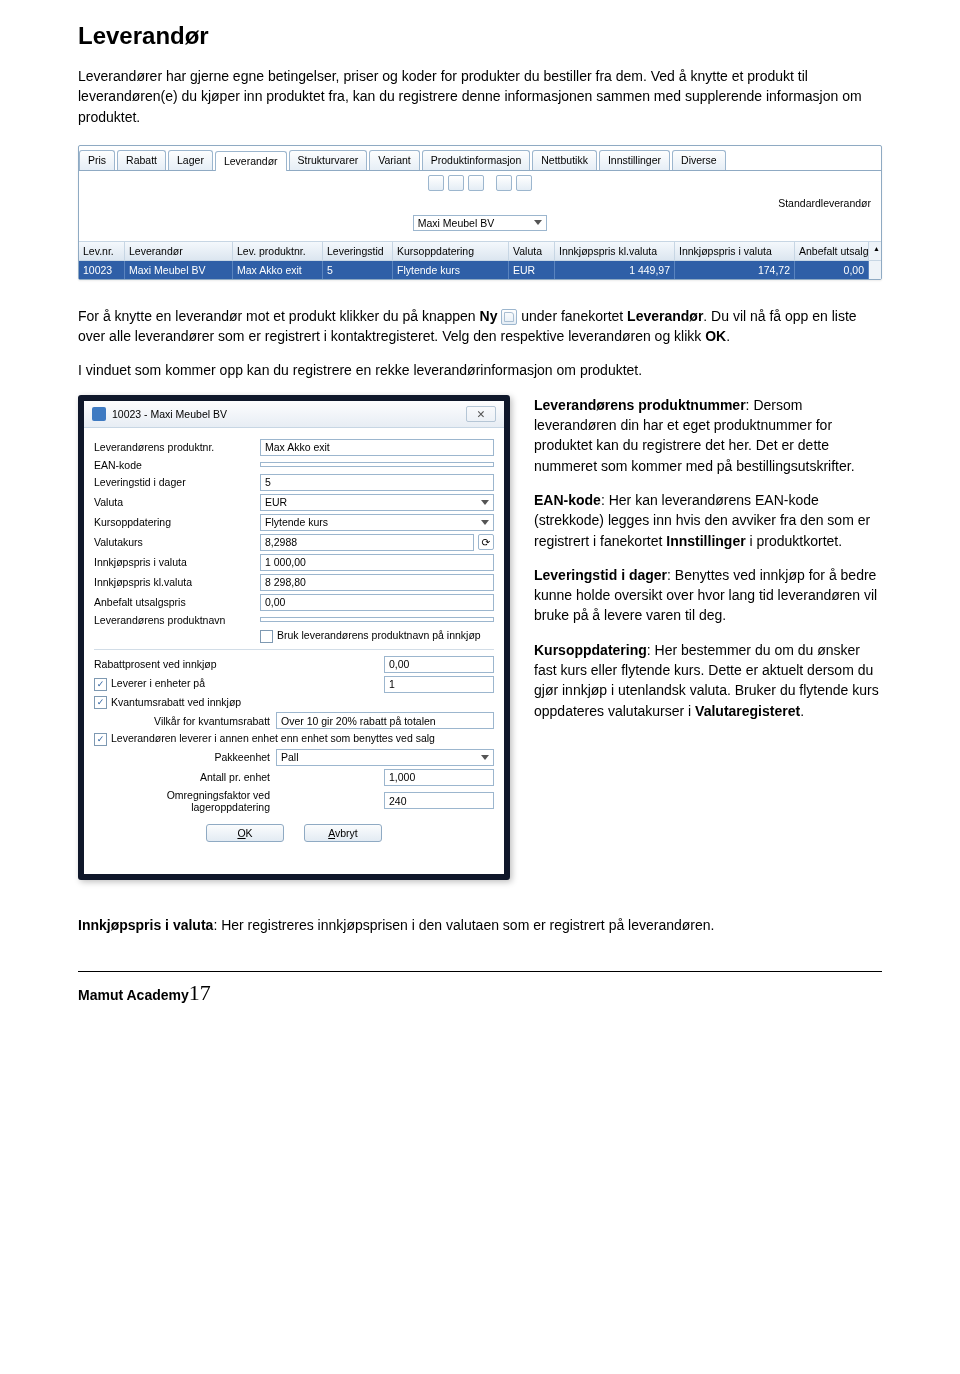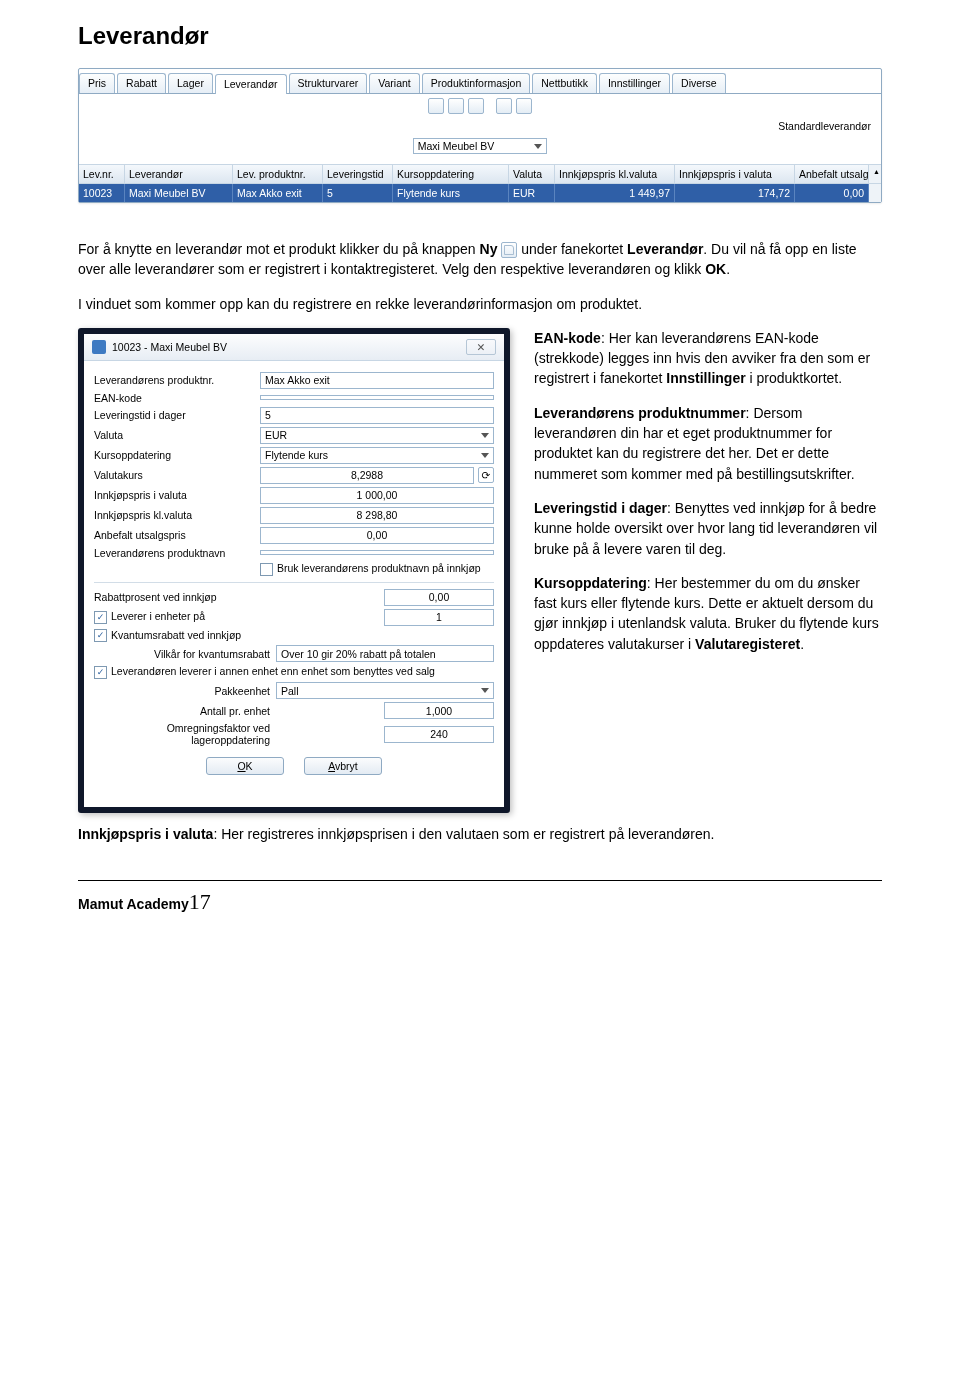"Leverandører har gjerne egne" p { html: none -> <p>Leverandører har gjerne egne betingelser, priser og koder for produkter du bestiller fra dem. Ved å knytte et produkt til leverandøren(e) du kjøper inn produktet fra, kan du registrere denne informasjonen sammen med supplerende informasjon om produktet.</p> }
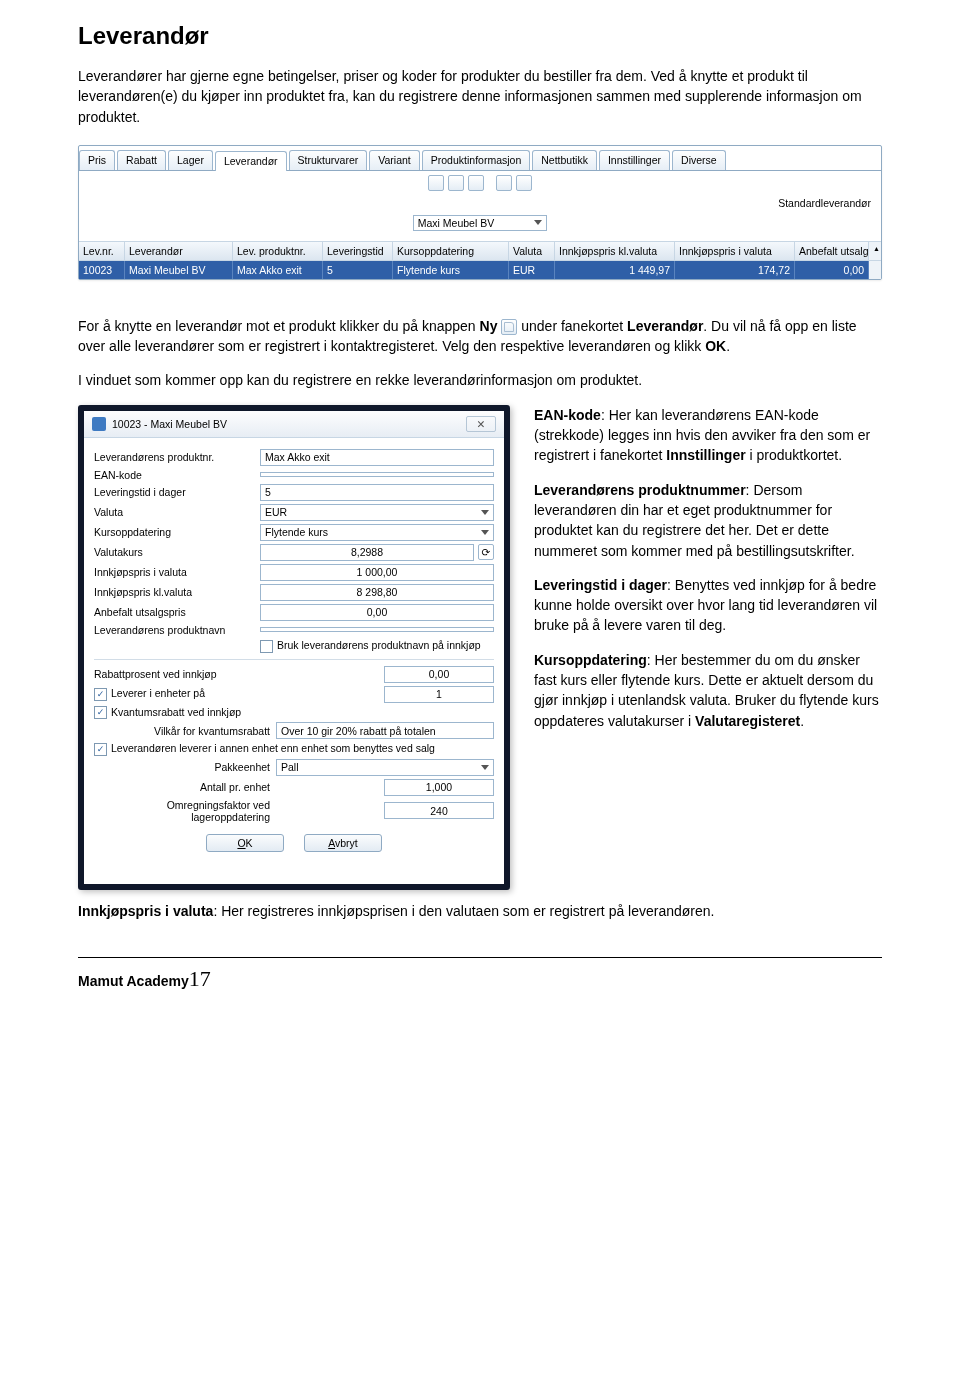"For å knytte en leverandør" p { margin-top: 36px -> 26px }
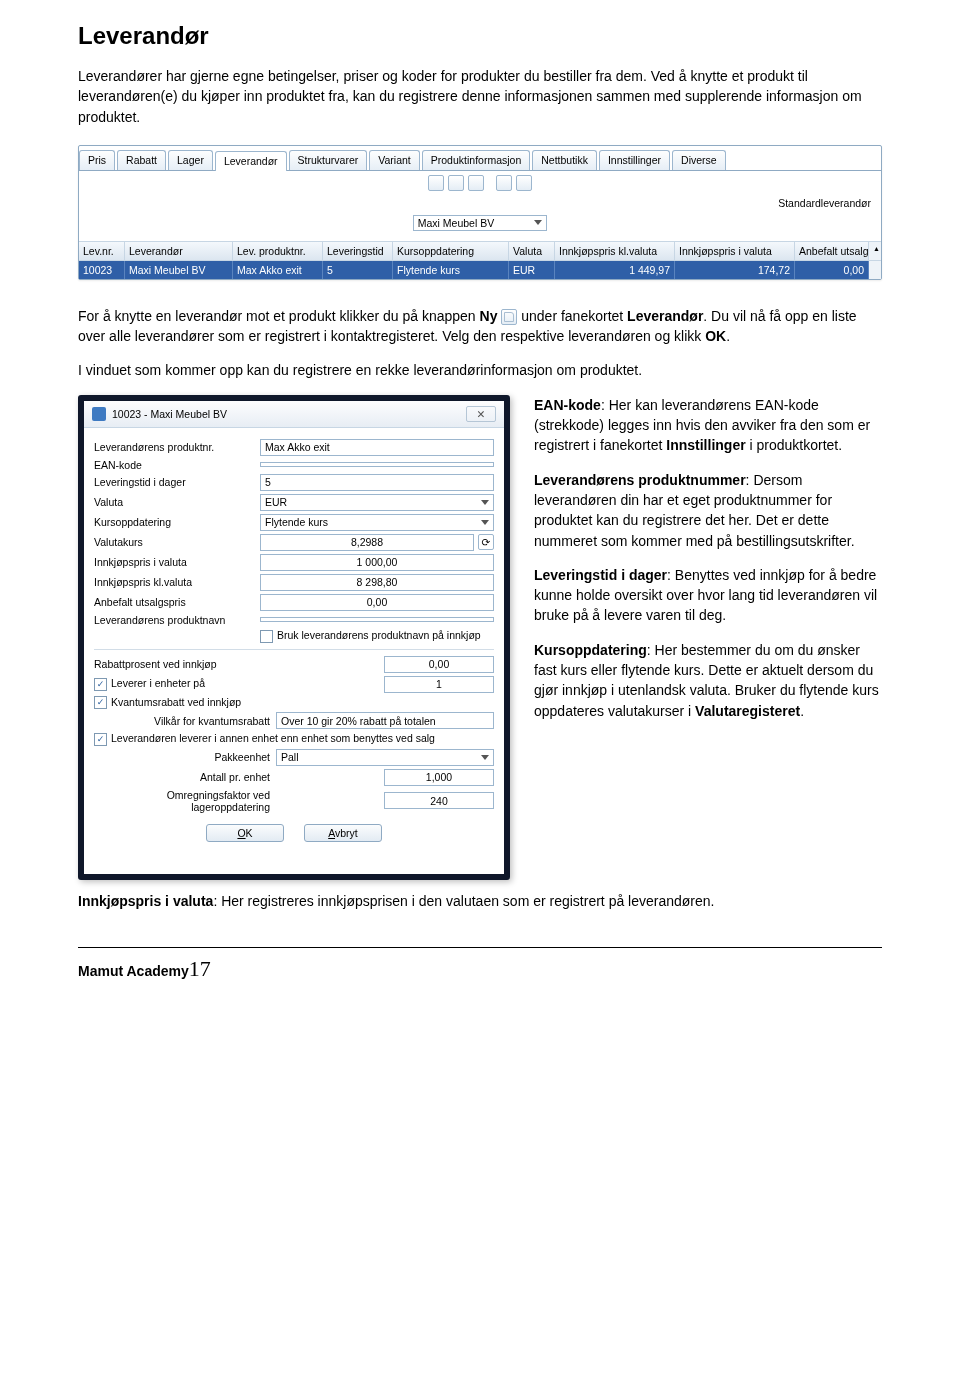"EAN-kode: Her kan leverandørens EAN-kode" p { order: before "Leverandørens produktnummer: Dersom" -> after "Leverandørens produktnummer: Dersom" }
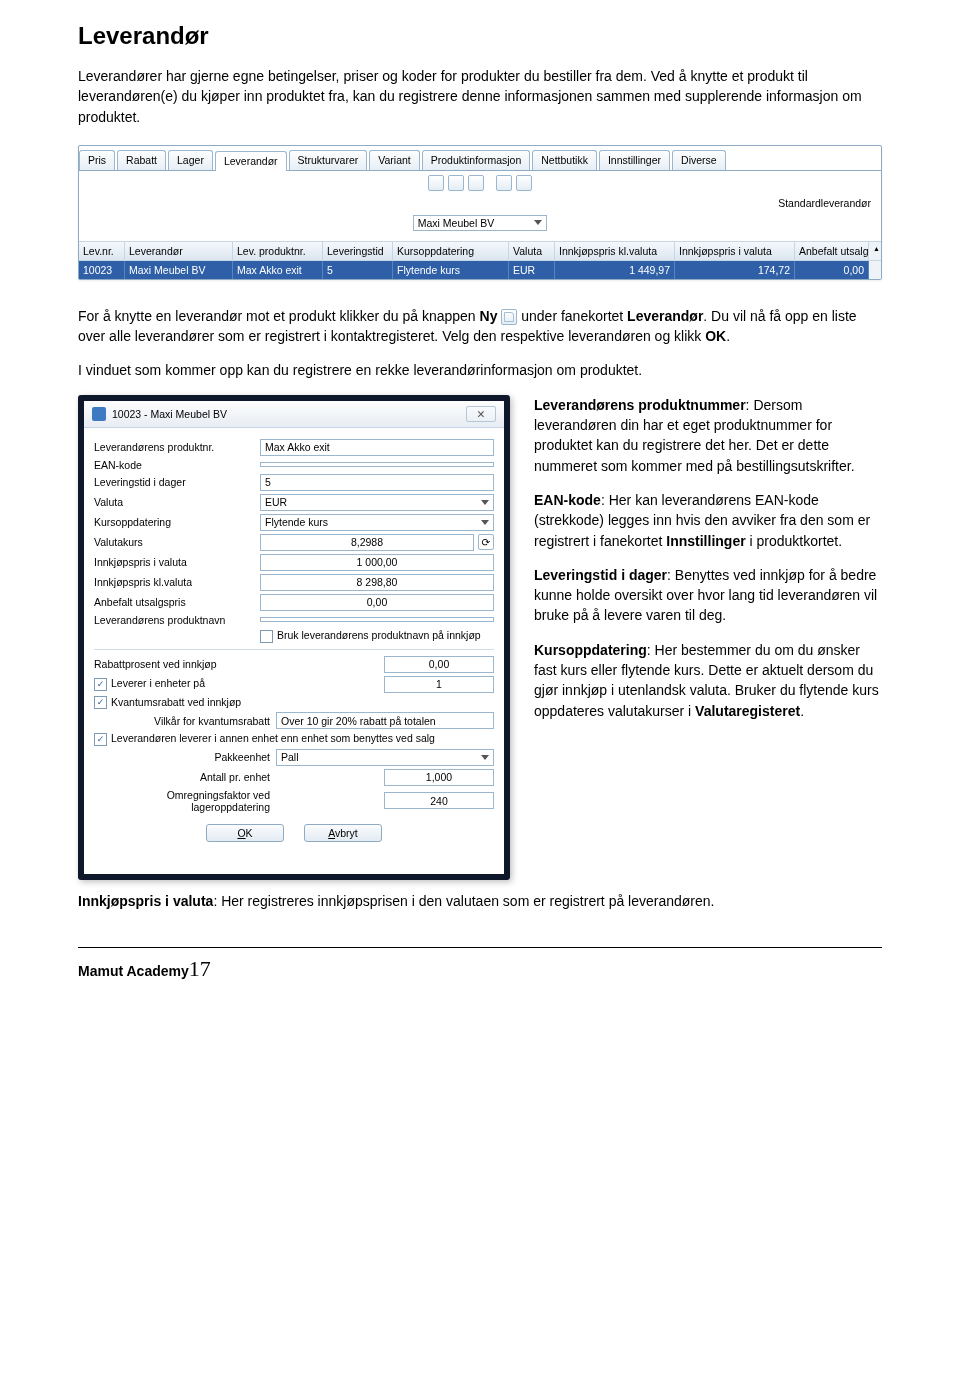"8,2988" .txt.r { text-align: center -> left }
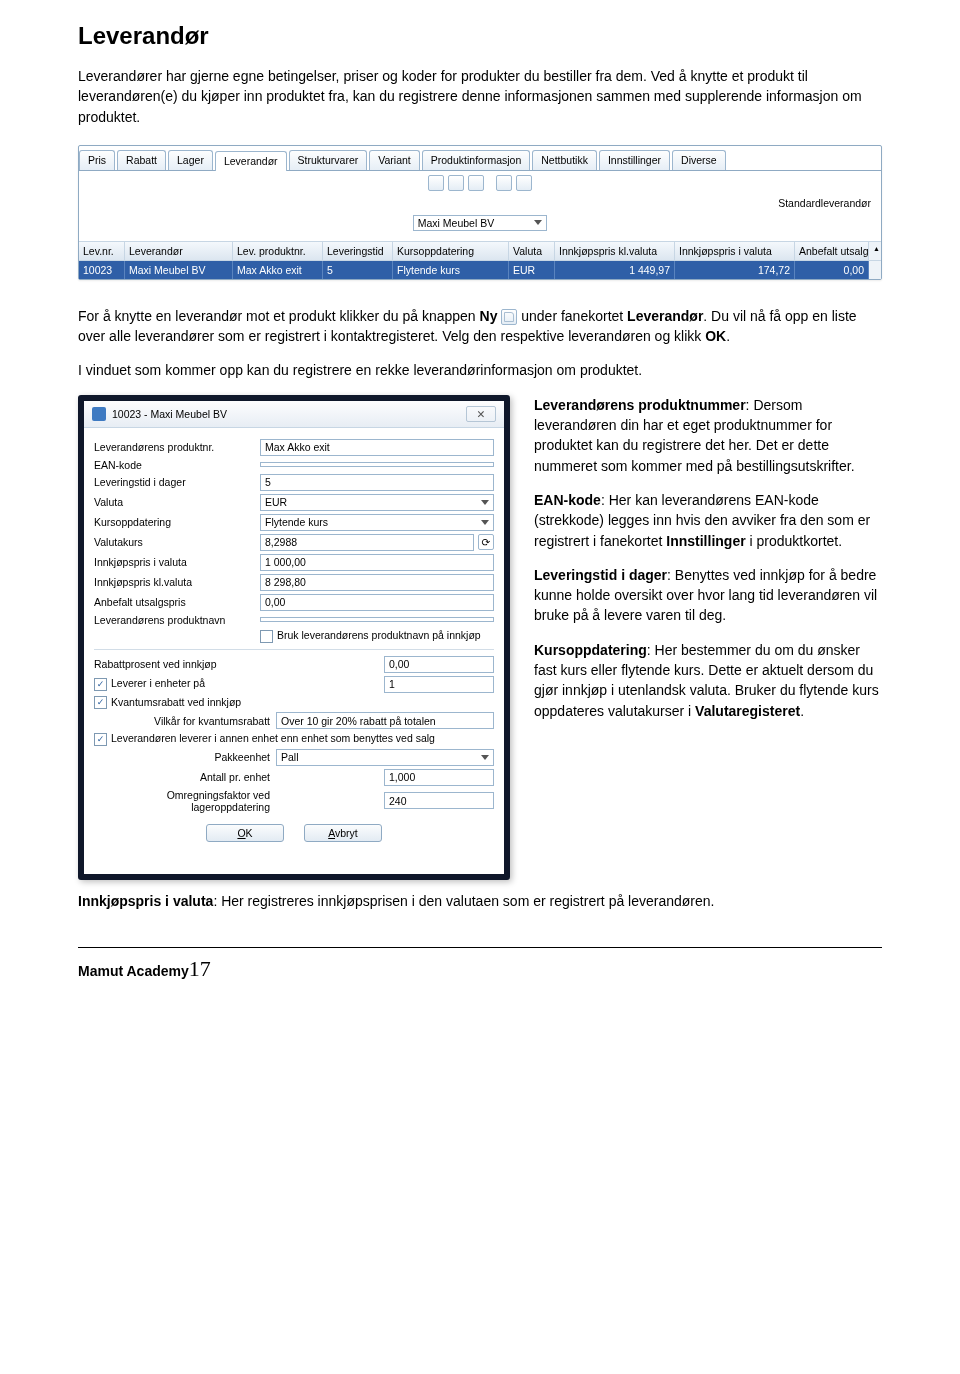"Innkjøpspris i valuta: Her registreres" p { margin-top: 11px -> 35px }
